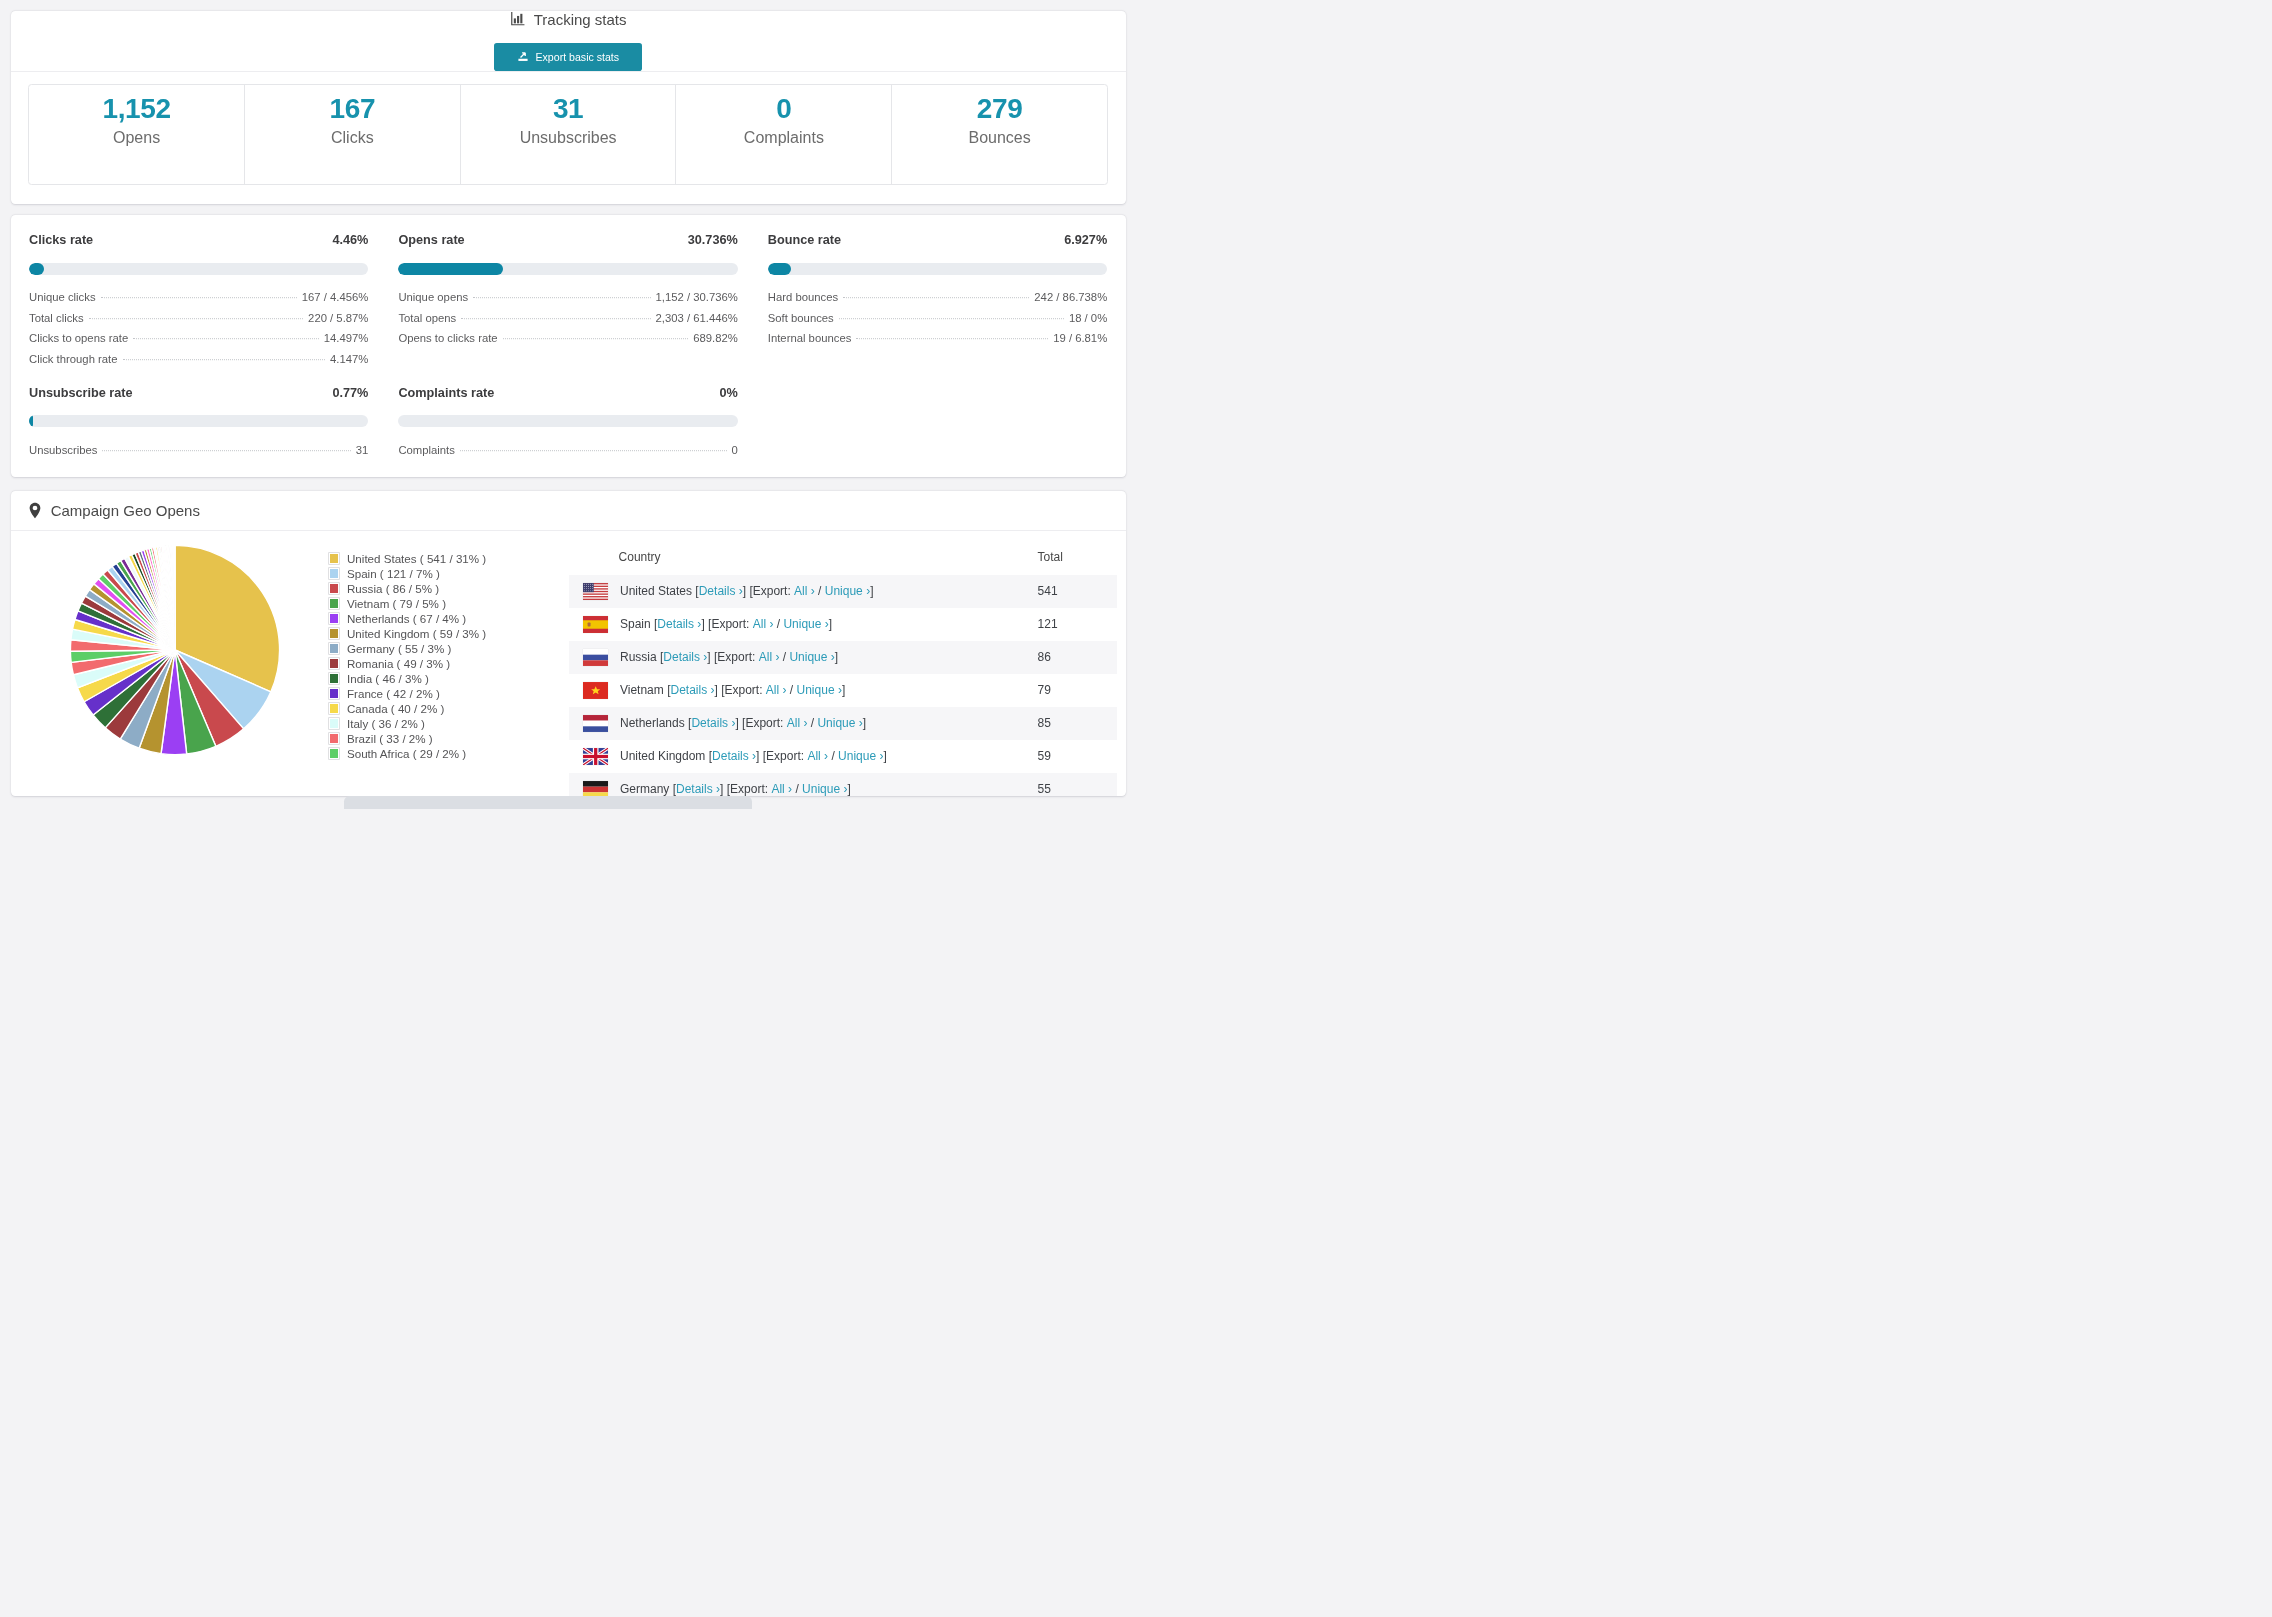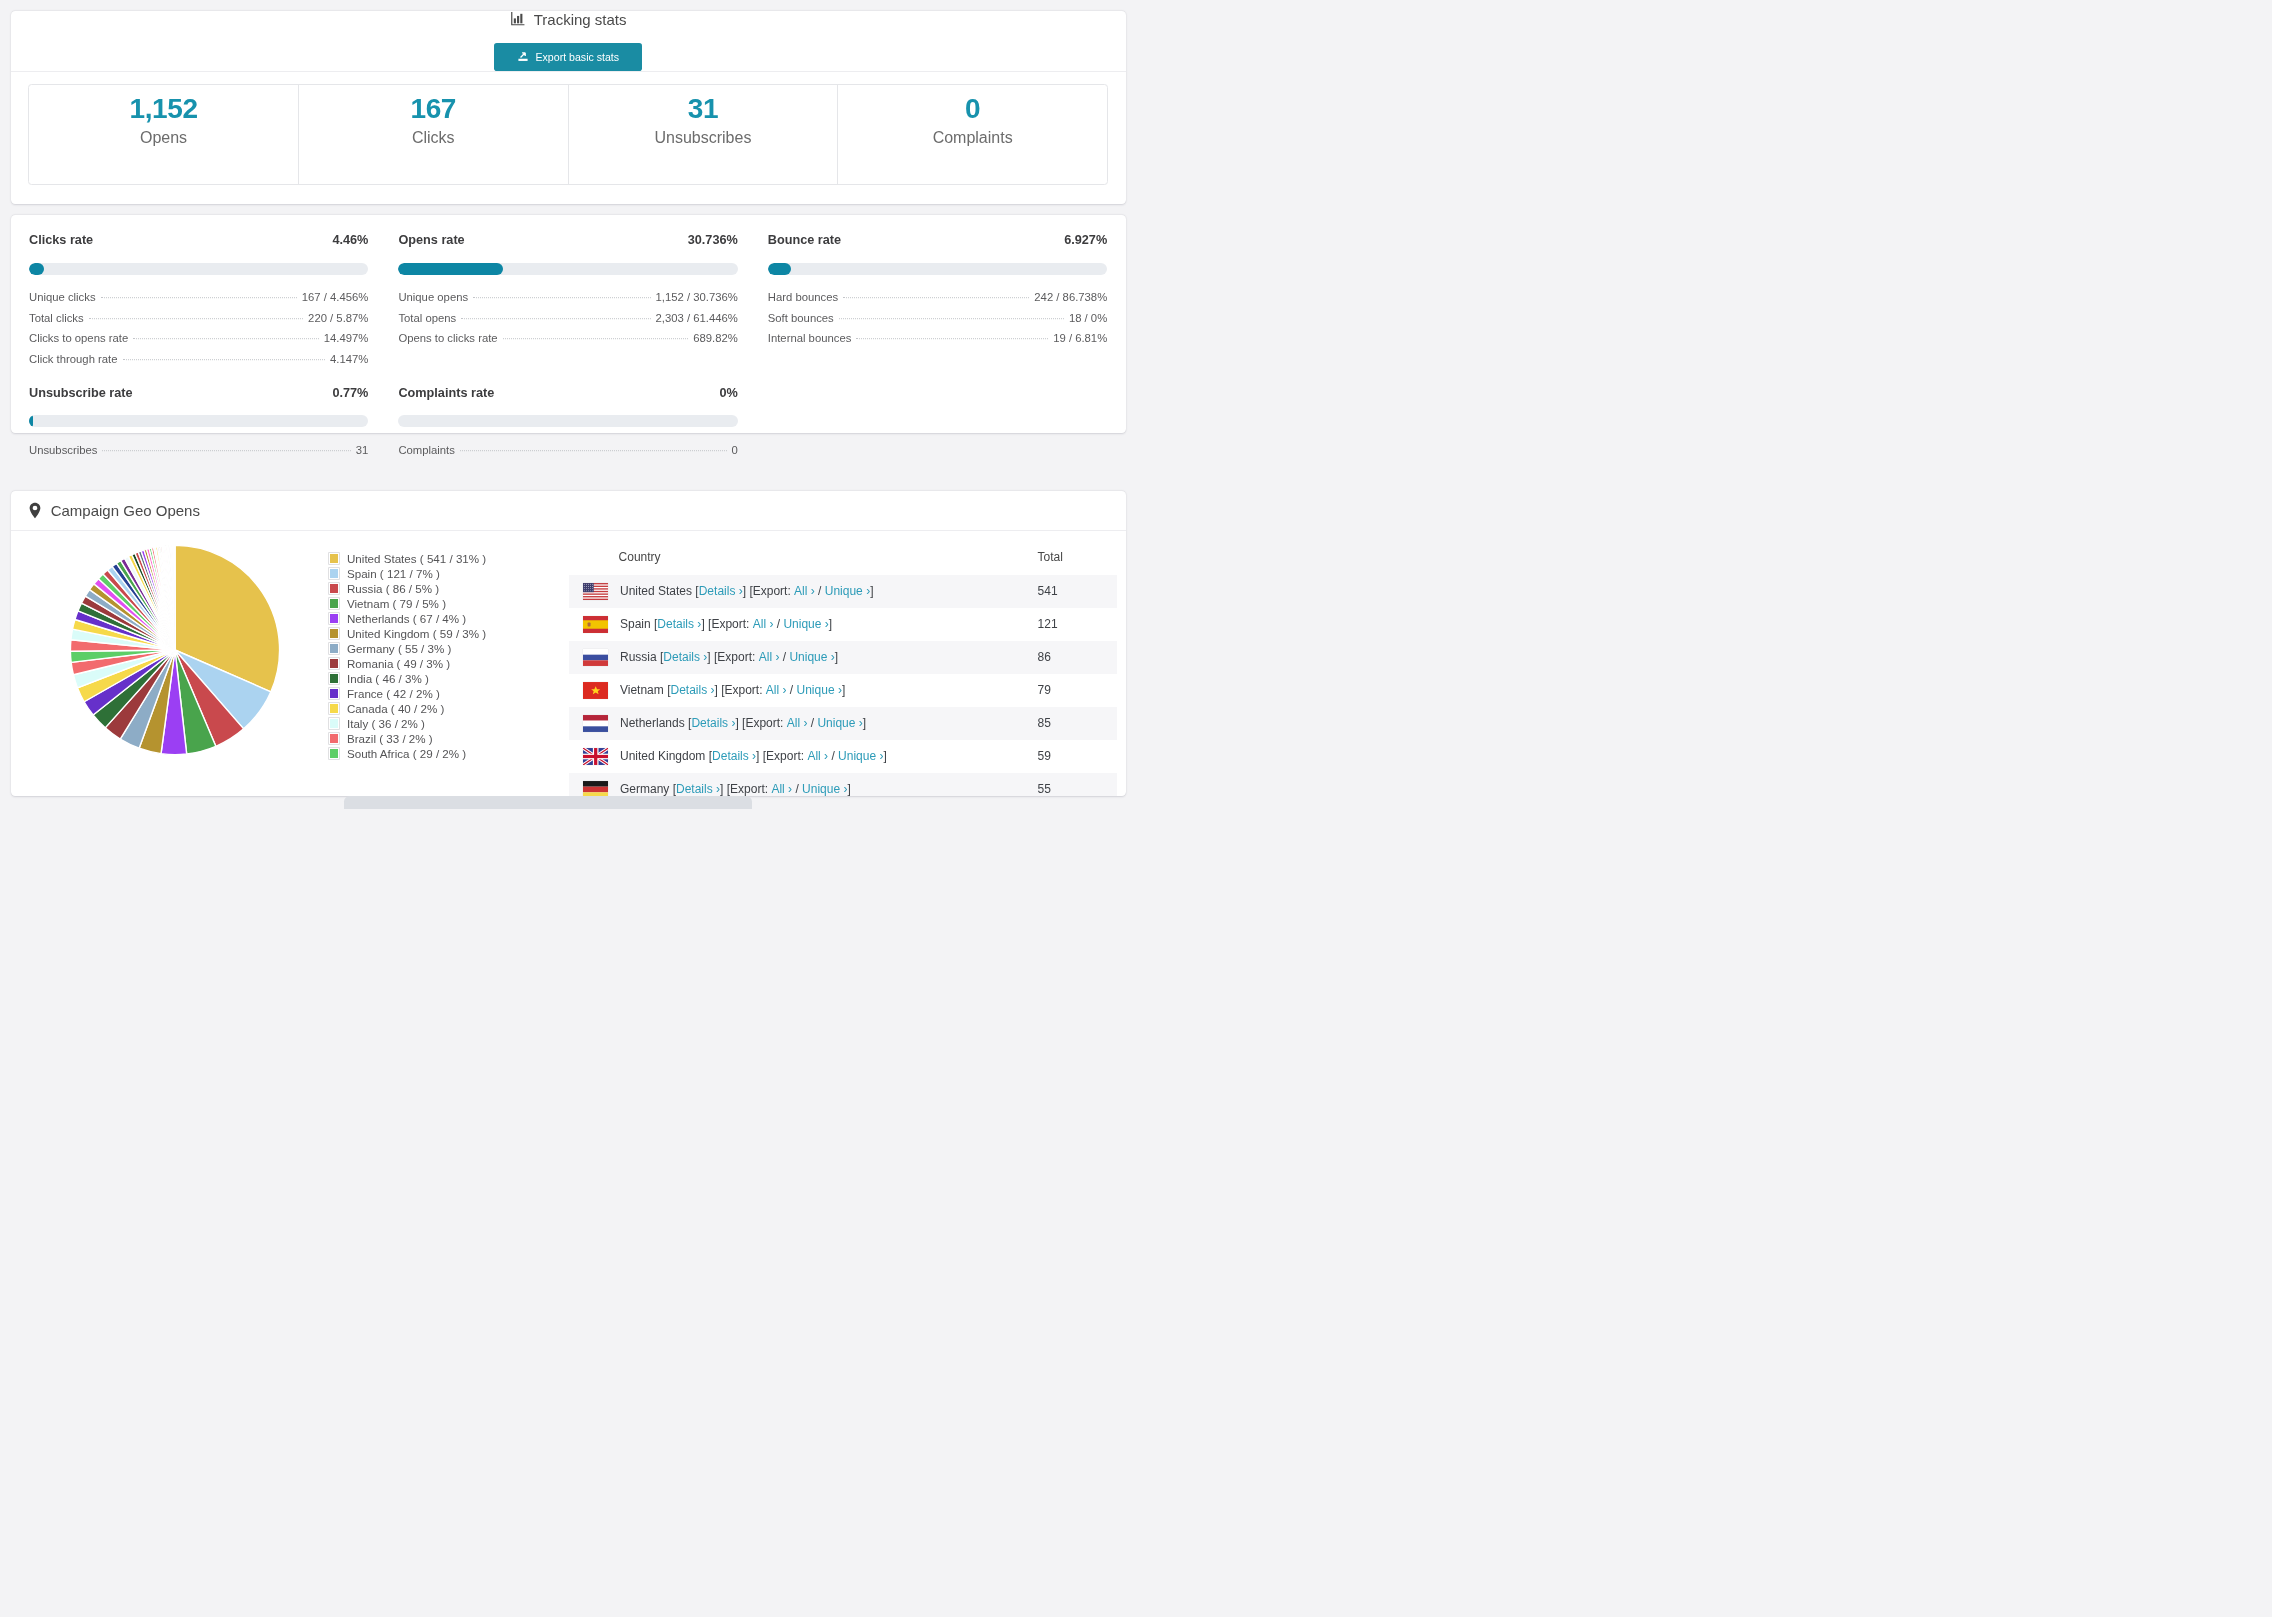"279" div.stat-cell { html: none -> <div> <div>279</div> <div>Bounces</div> </div> }
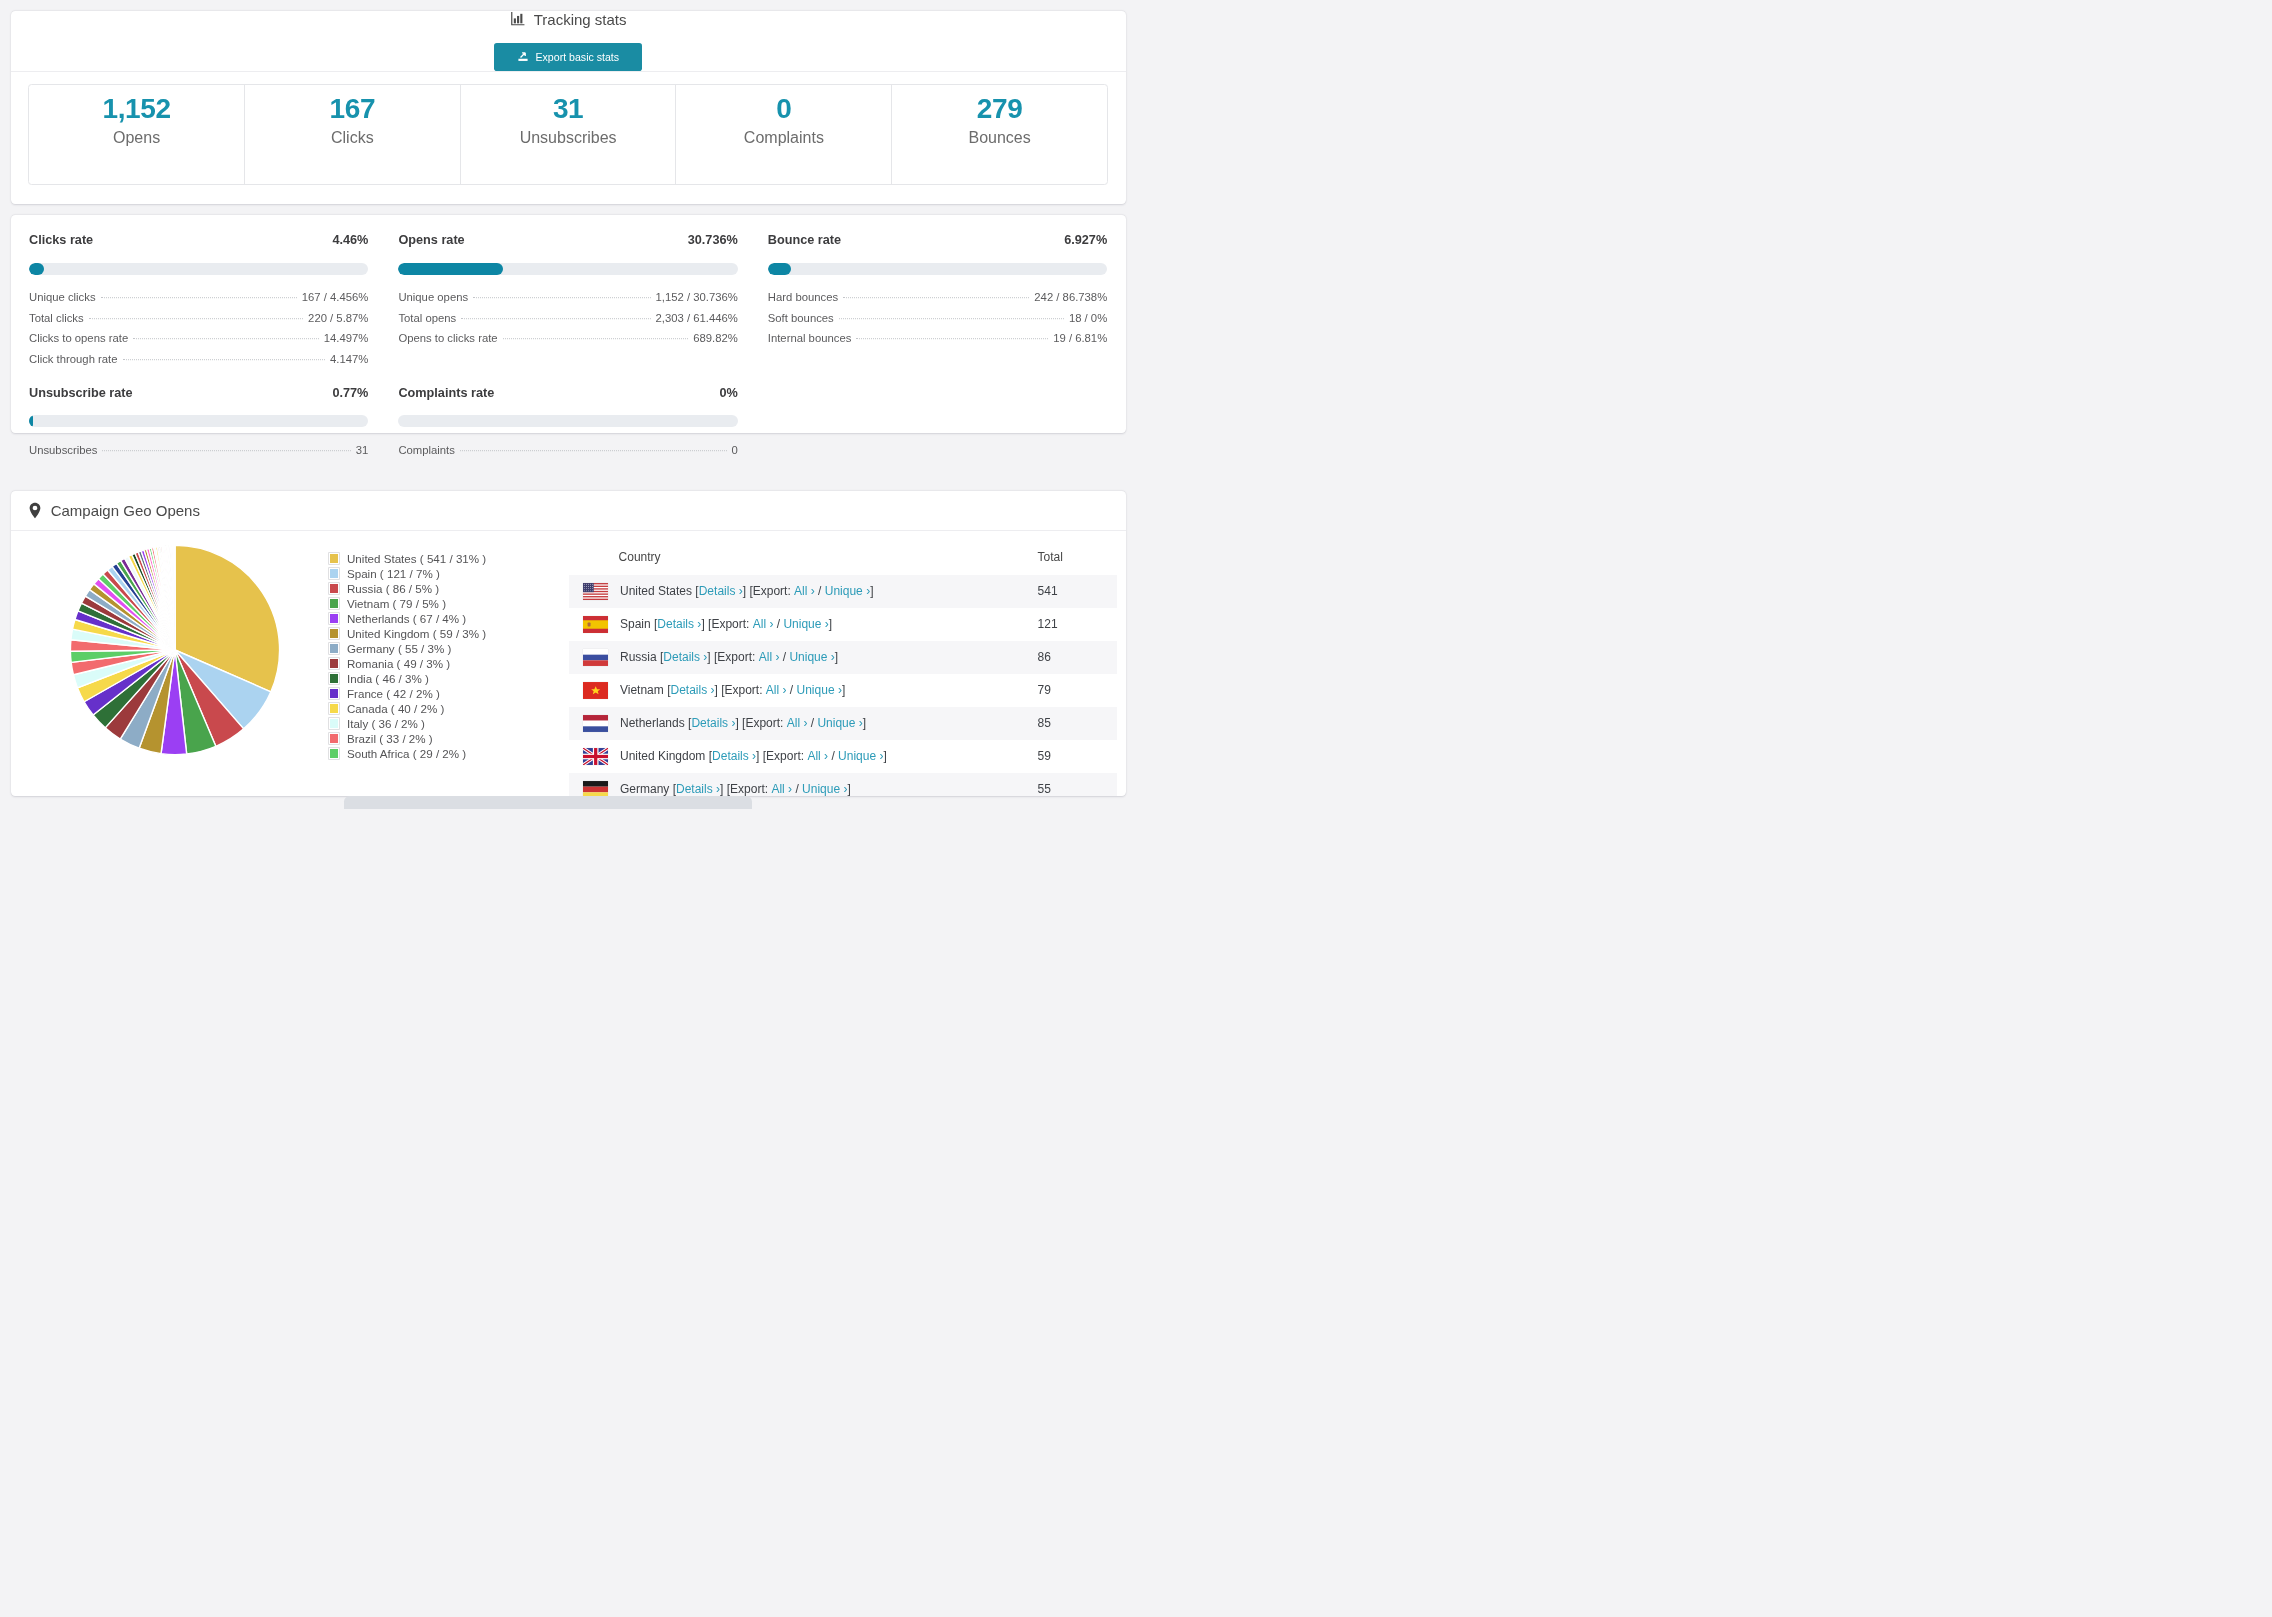"Clicks rate" #card-rates { height: 218px -> 262px }
